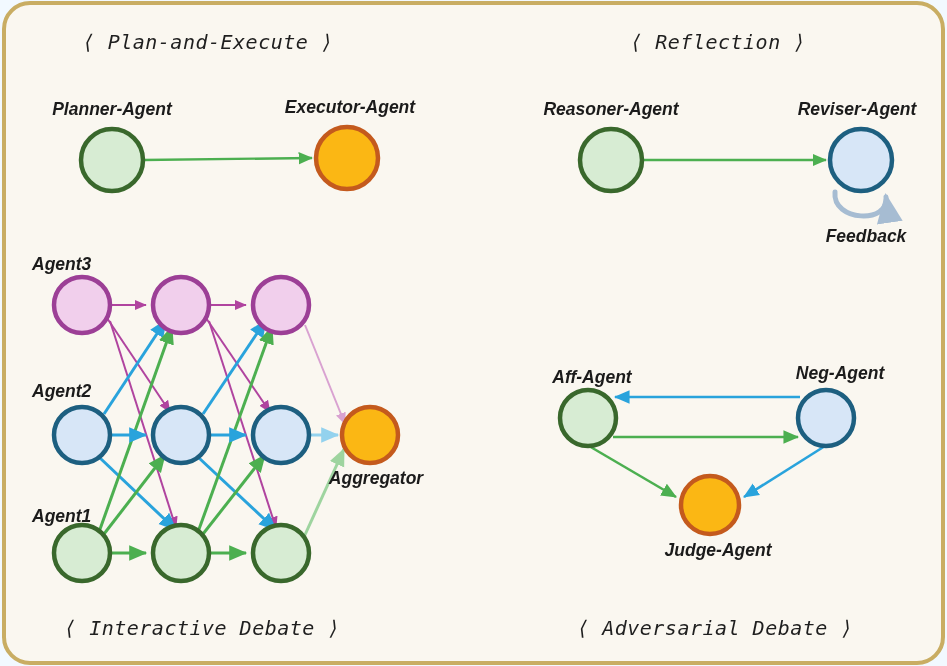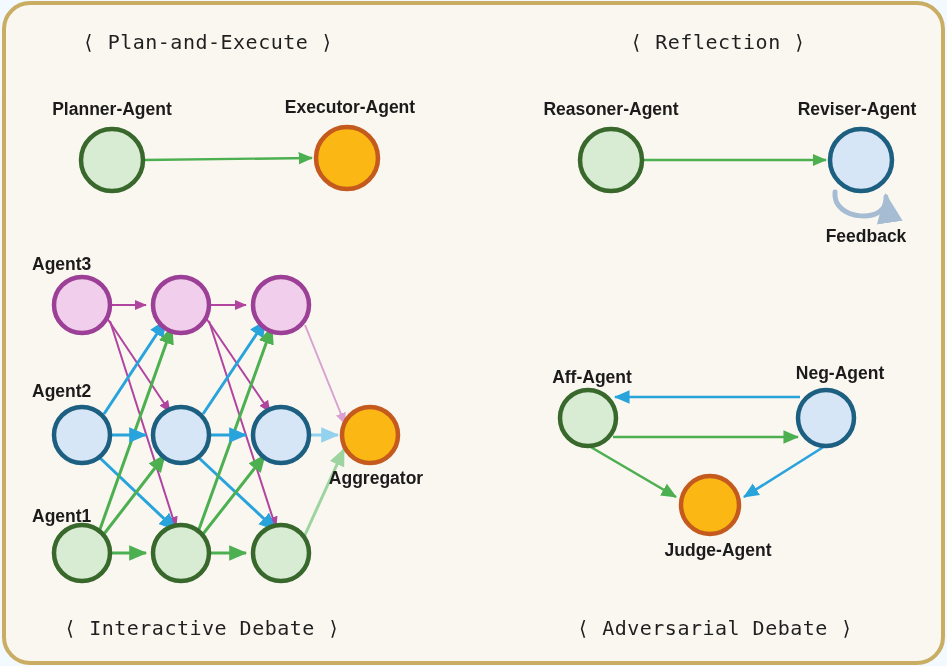"⟨ Plan-and-Execute ⟩" #figure { font-style: none -> italic }
